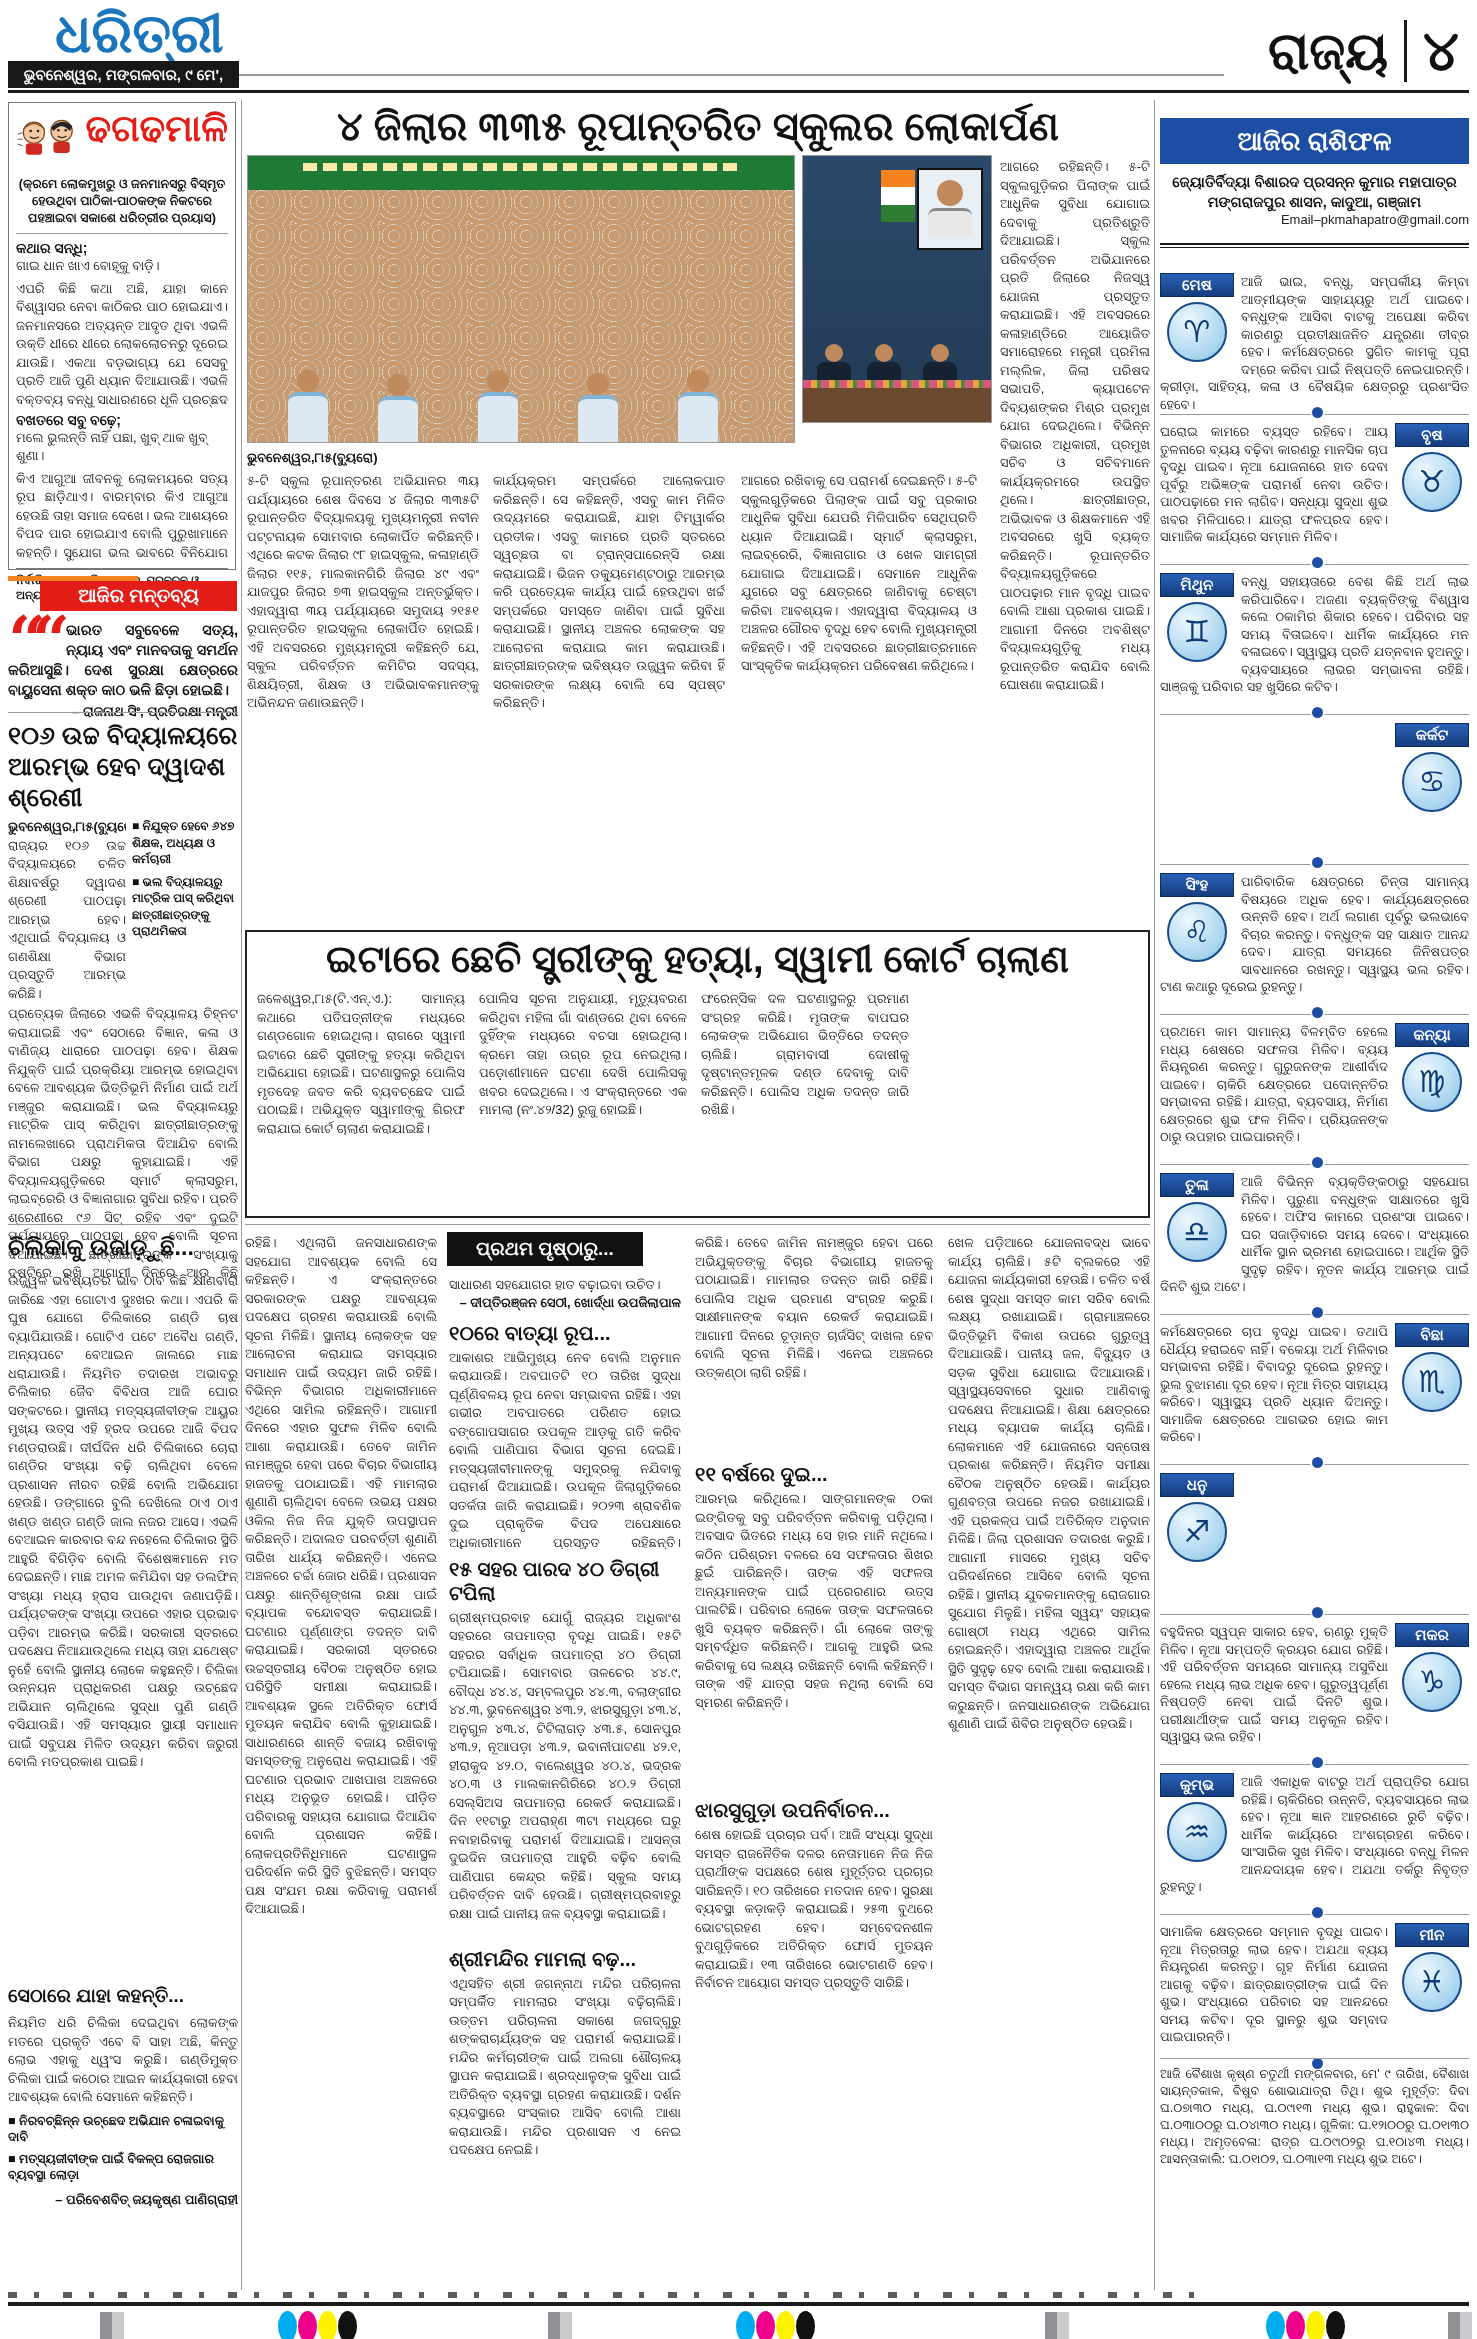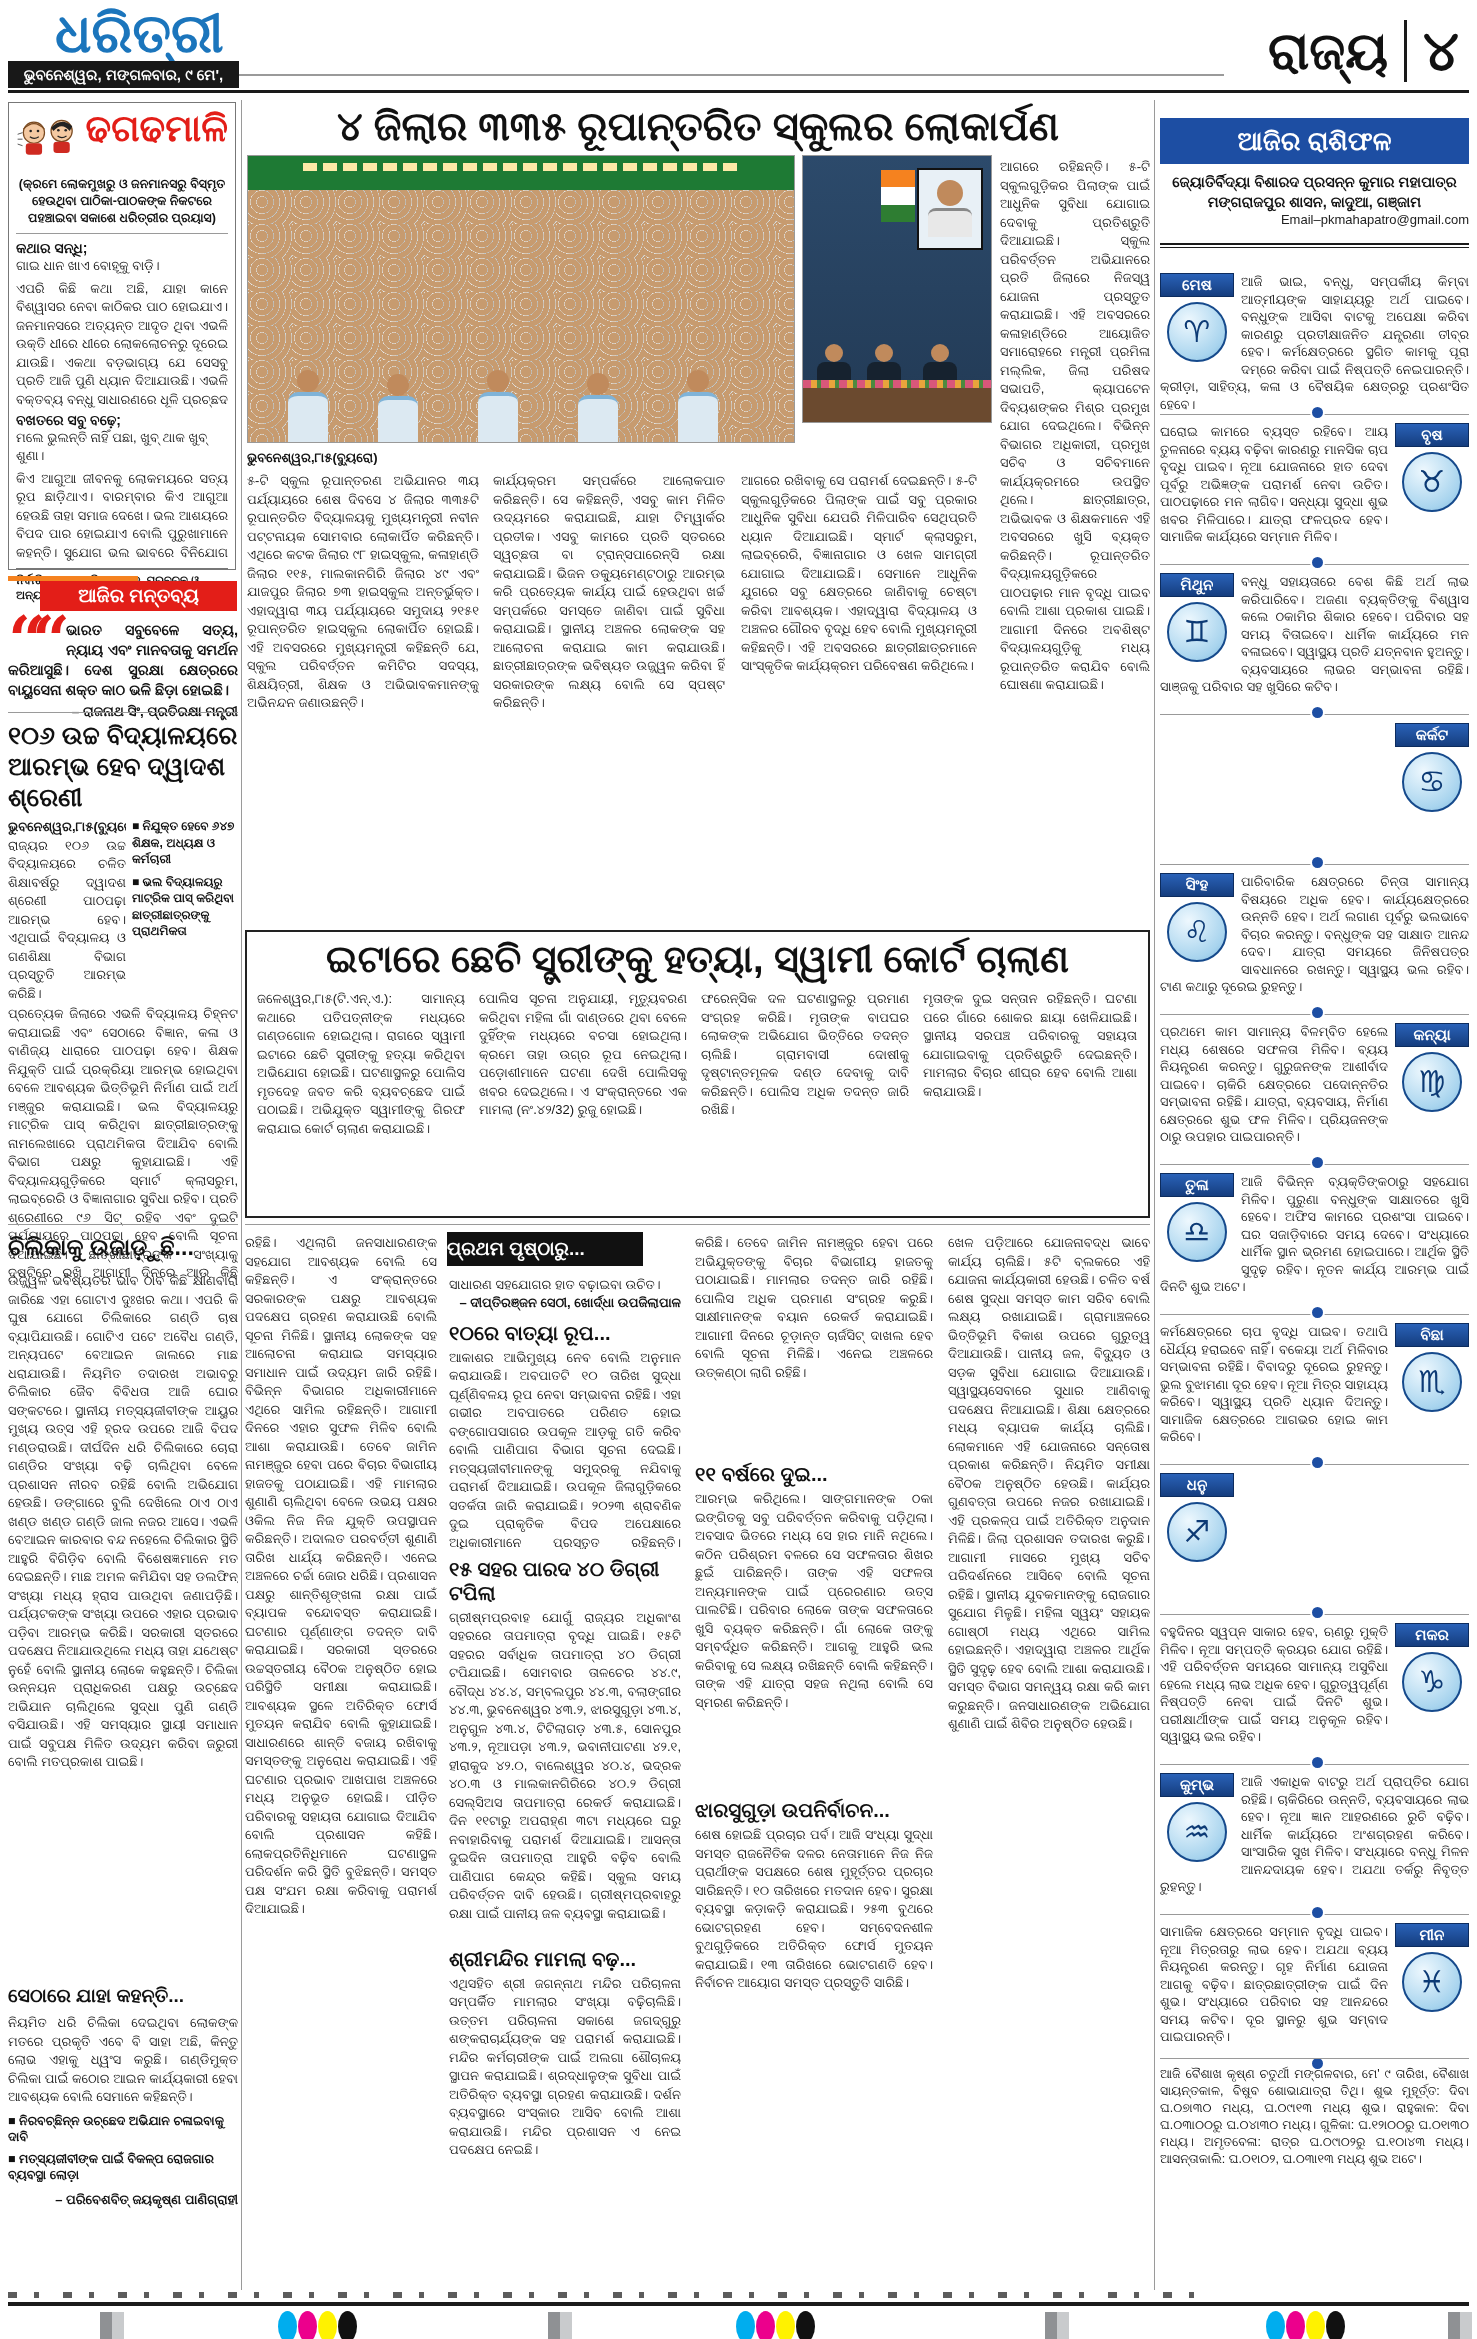"ମୃତାଙ୍କ ଦୁଇ ସନ୍ତାନ ରହିଛନ୍ତି। ଘଟଣା" div.abs { html: <div>ମୃତାଙ୍କ ଦୁଇ ସନ୍ତାନ ରହିଛନ୍ତି। ଘଟଣା ପରେ ଗାଁରେ ଶୋକର ଛାୟା ଖେଳିଯାଇଛି। ସ୍ଥାନୀୟ ସରପଞ୍ଚ ପରିବାରକୁ ସହାୟତା ଯୋଗାଇବାକୁ ପ୍ରତିଶ୍ରୁତି ଦେଇଛନ୍ତି। ମାମଲାର ବିଚାର ଶୀଘ୍ର ହେବ ବୋଲି ଆଶା କରାଯାଉଛି।</div> -> none }
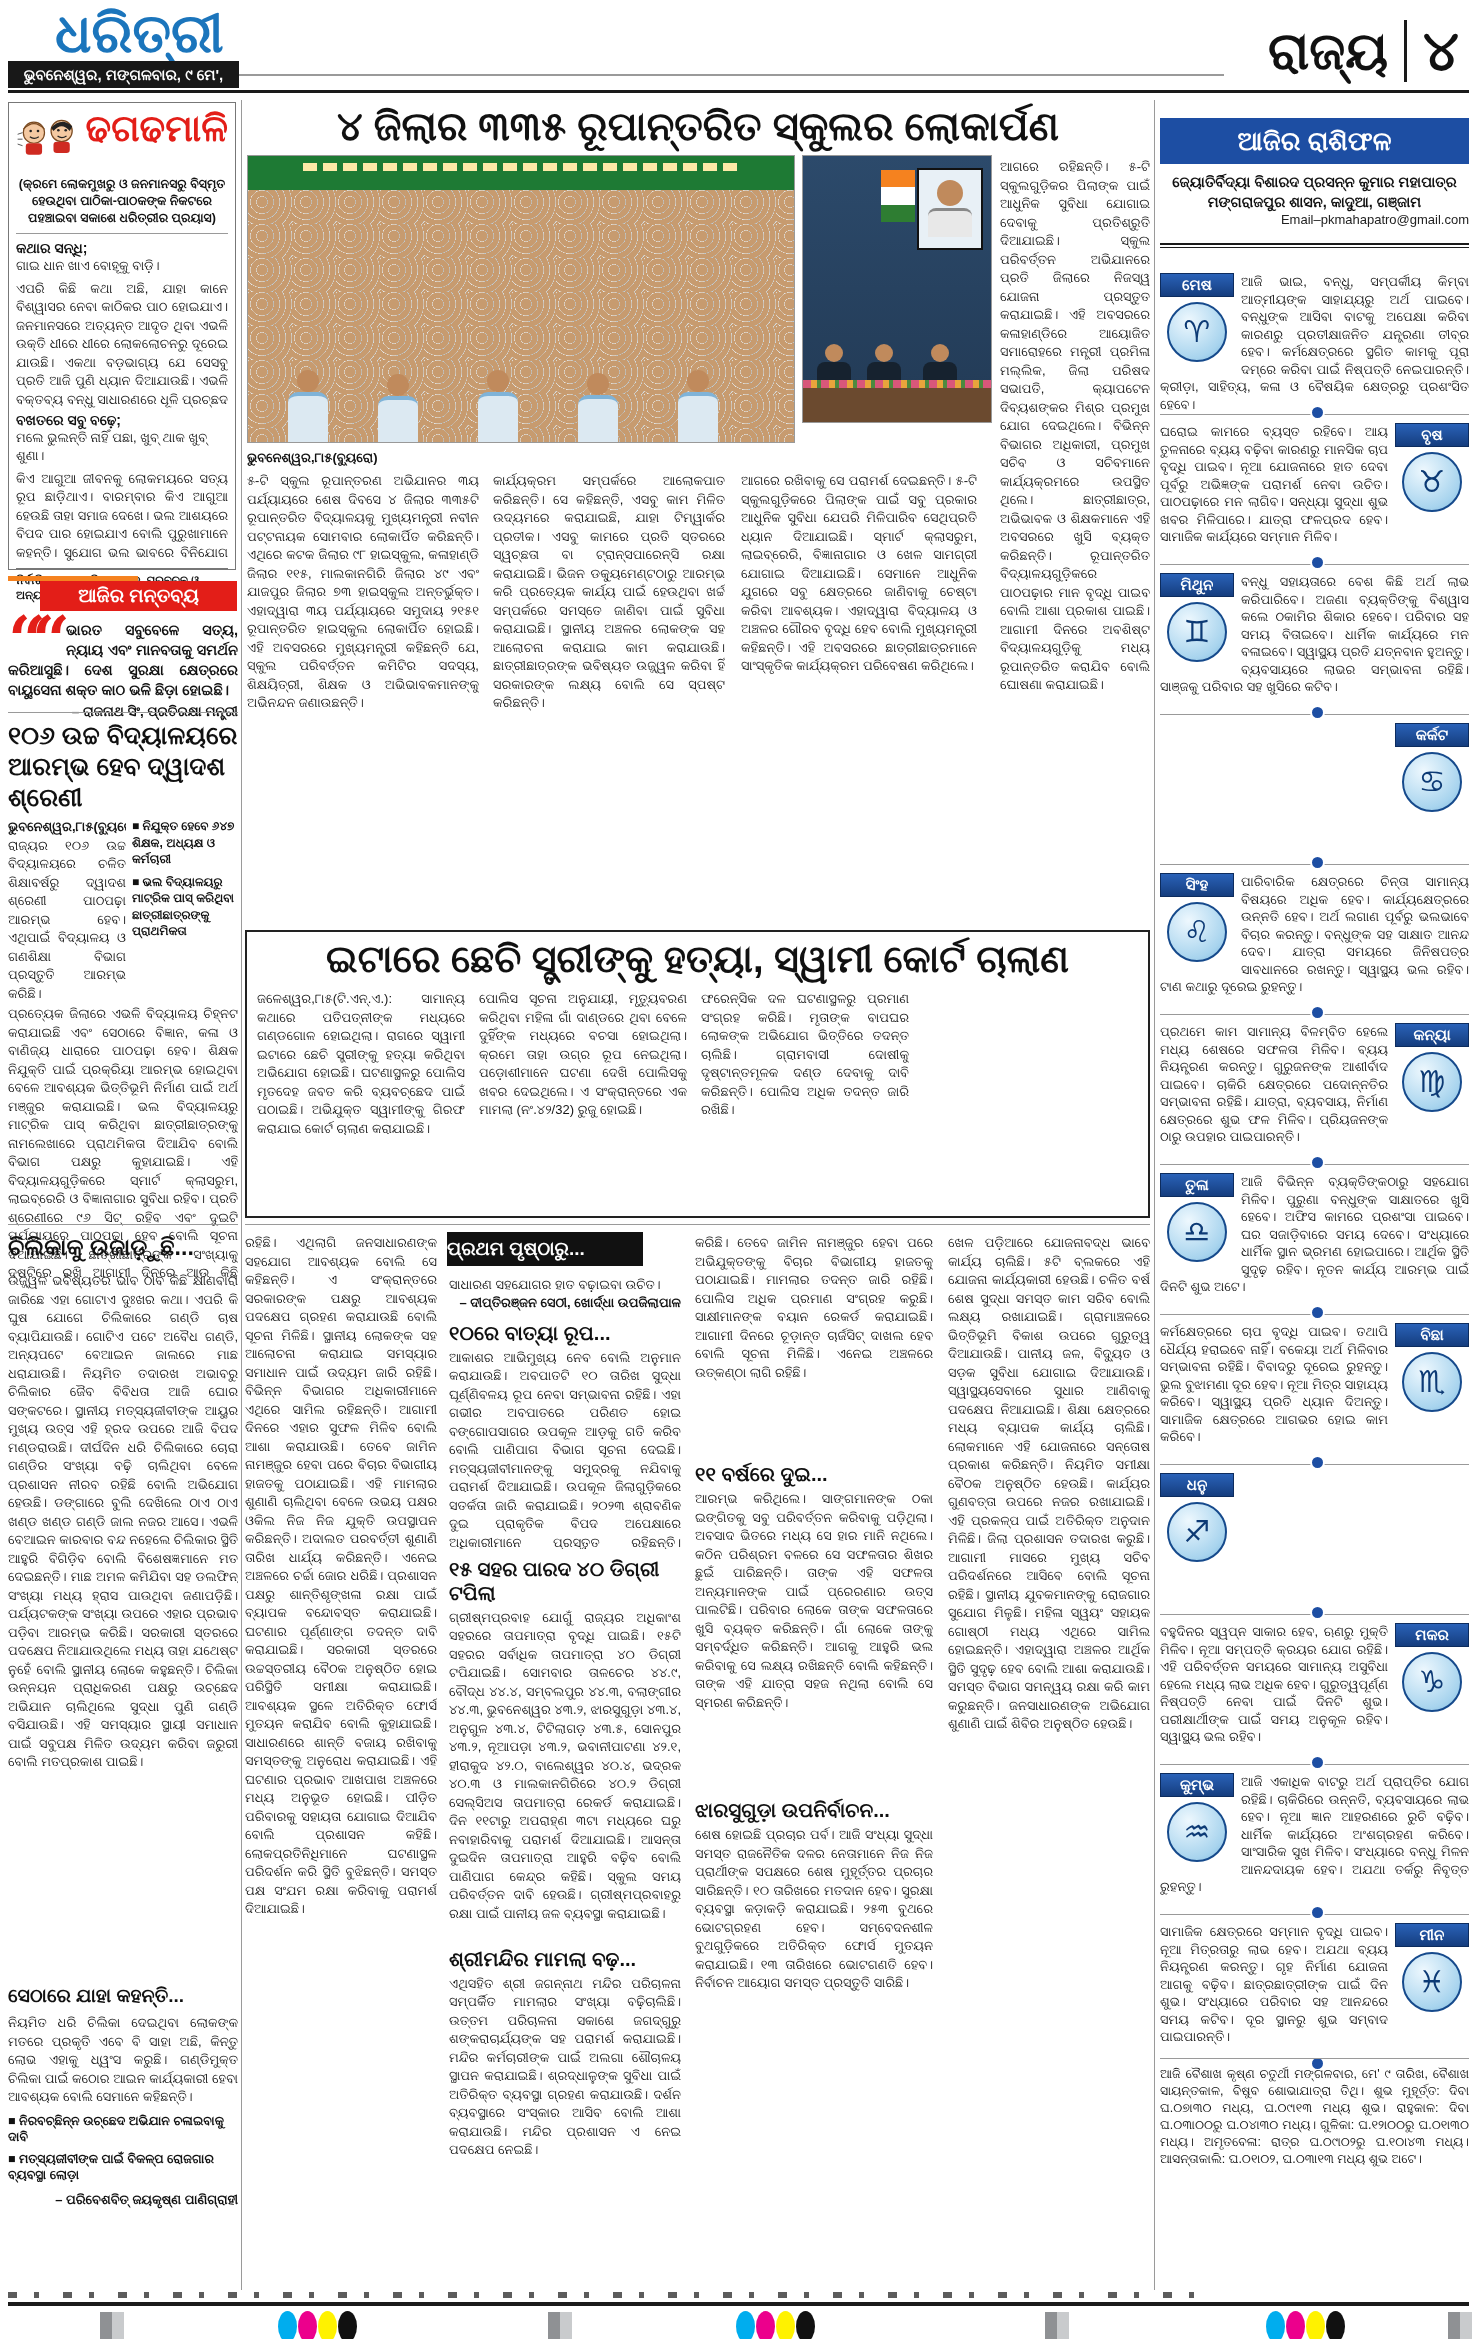"ପ୍ରଥମ ପୃଷ୍ଠାରୁ..." .blackbox { text-align: none -> center }
